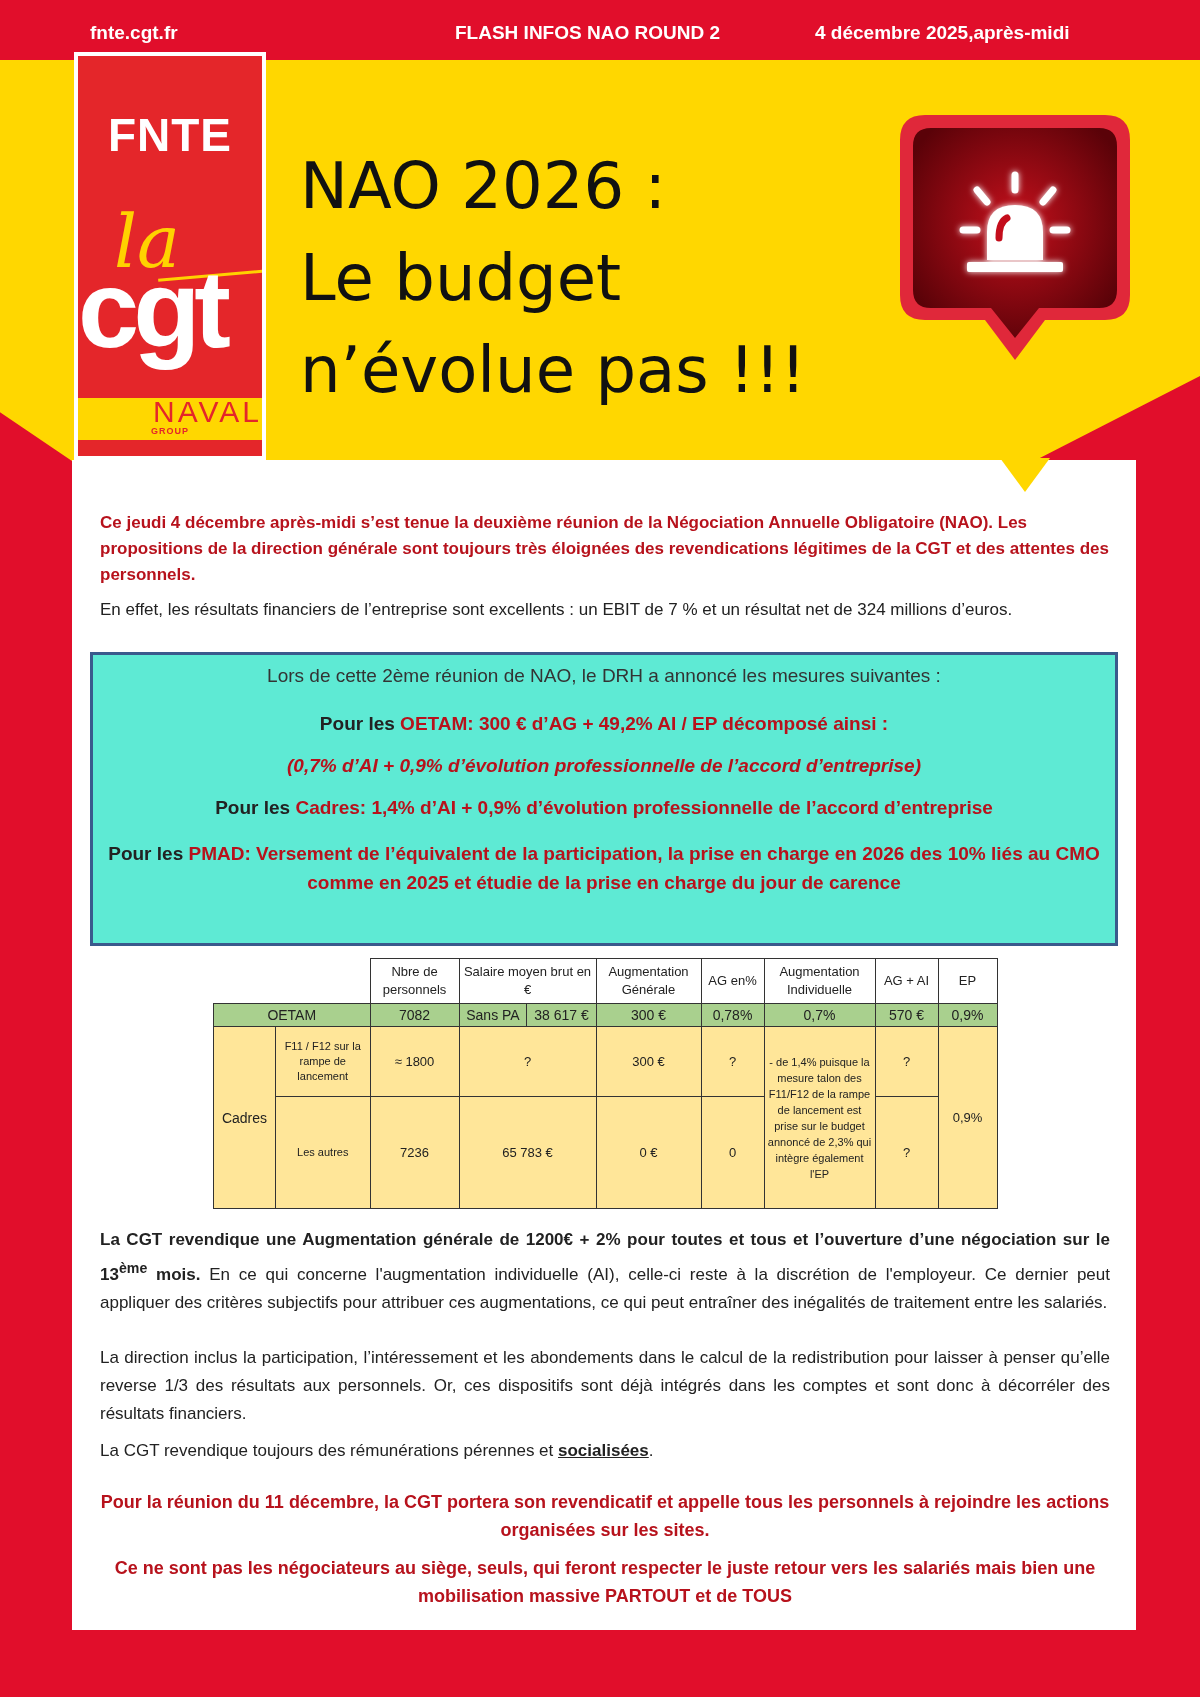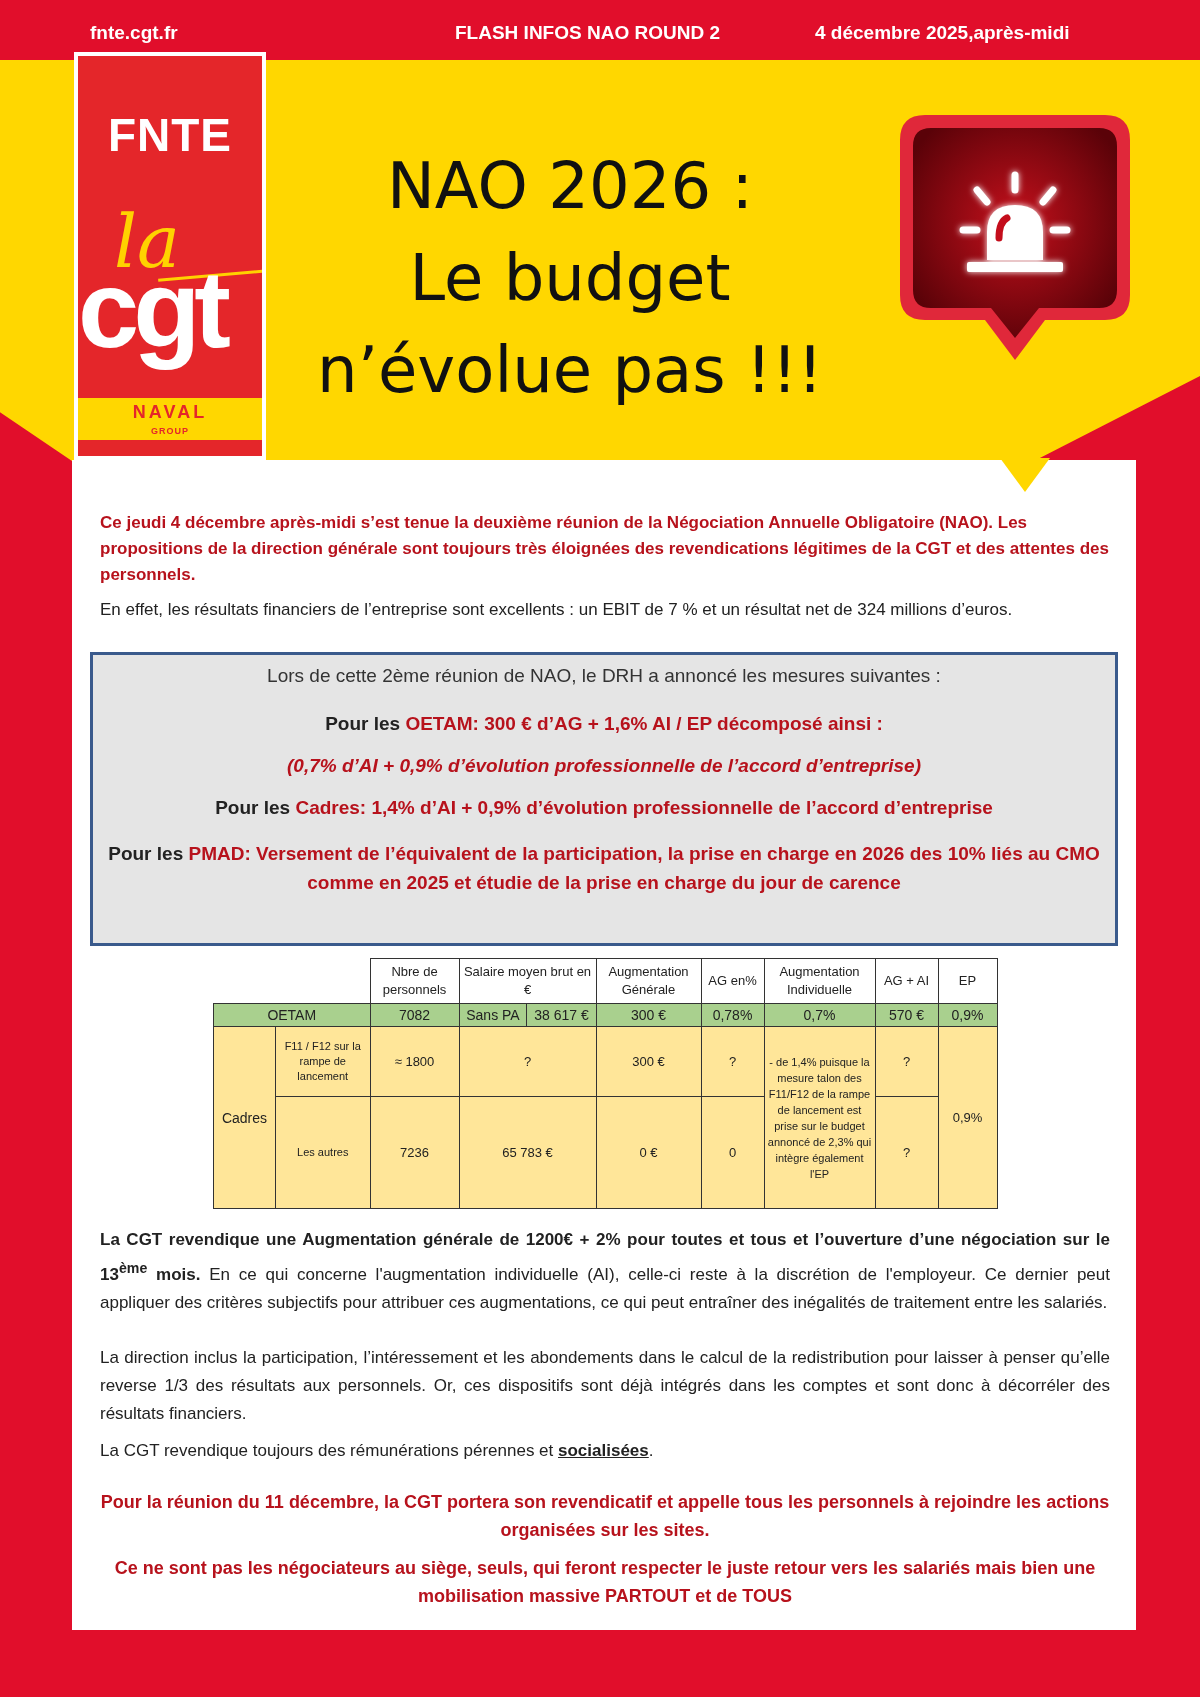"NAO 2026 :" .headline { text-align: center -> left }
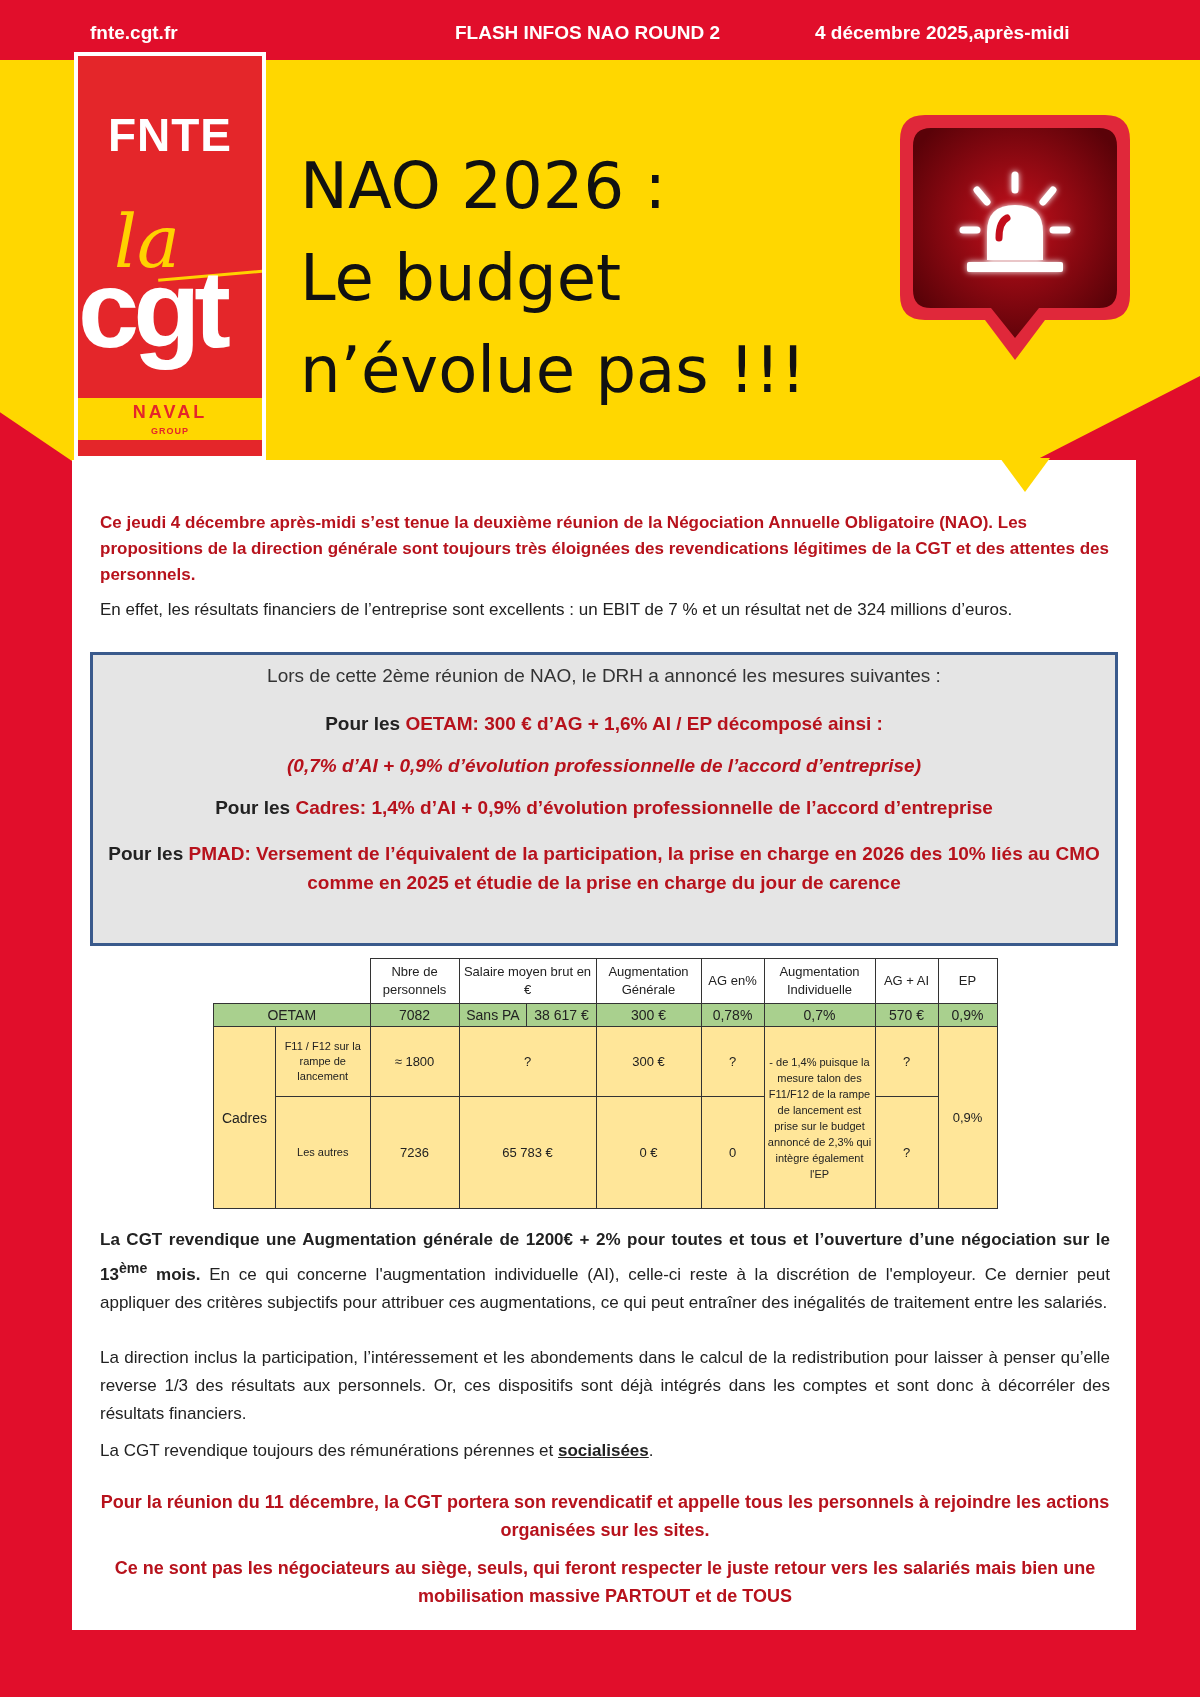"NAVAL" .logo-naval .naval { font-size: 18px -> 30px; font-weight: bold -> normal; text-align: none -> right }
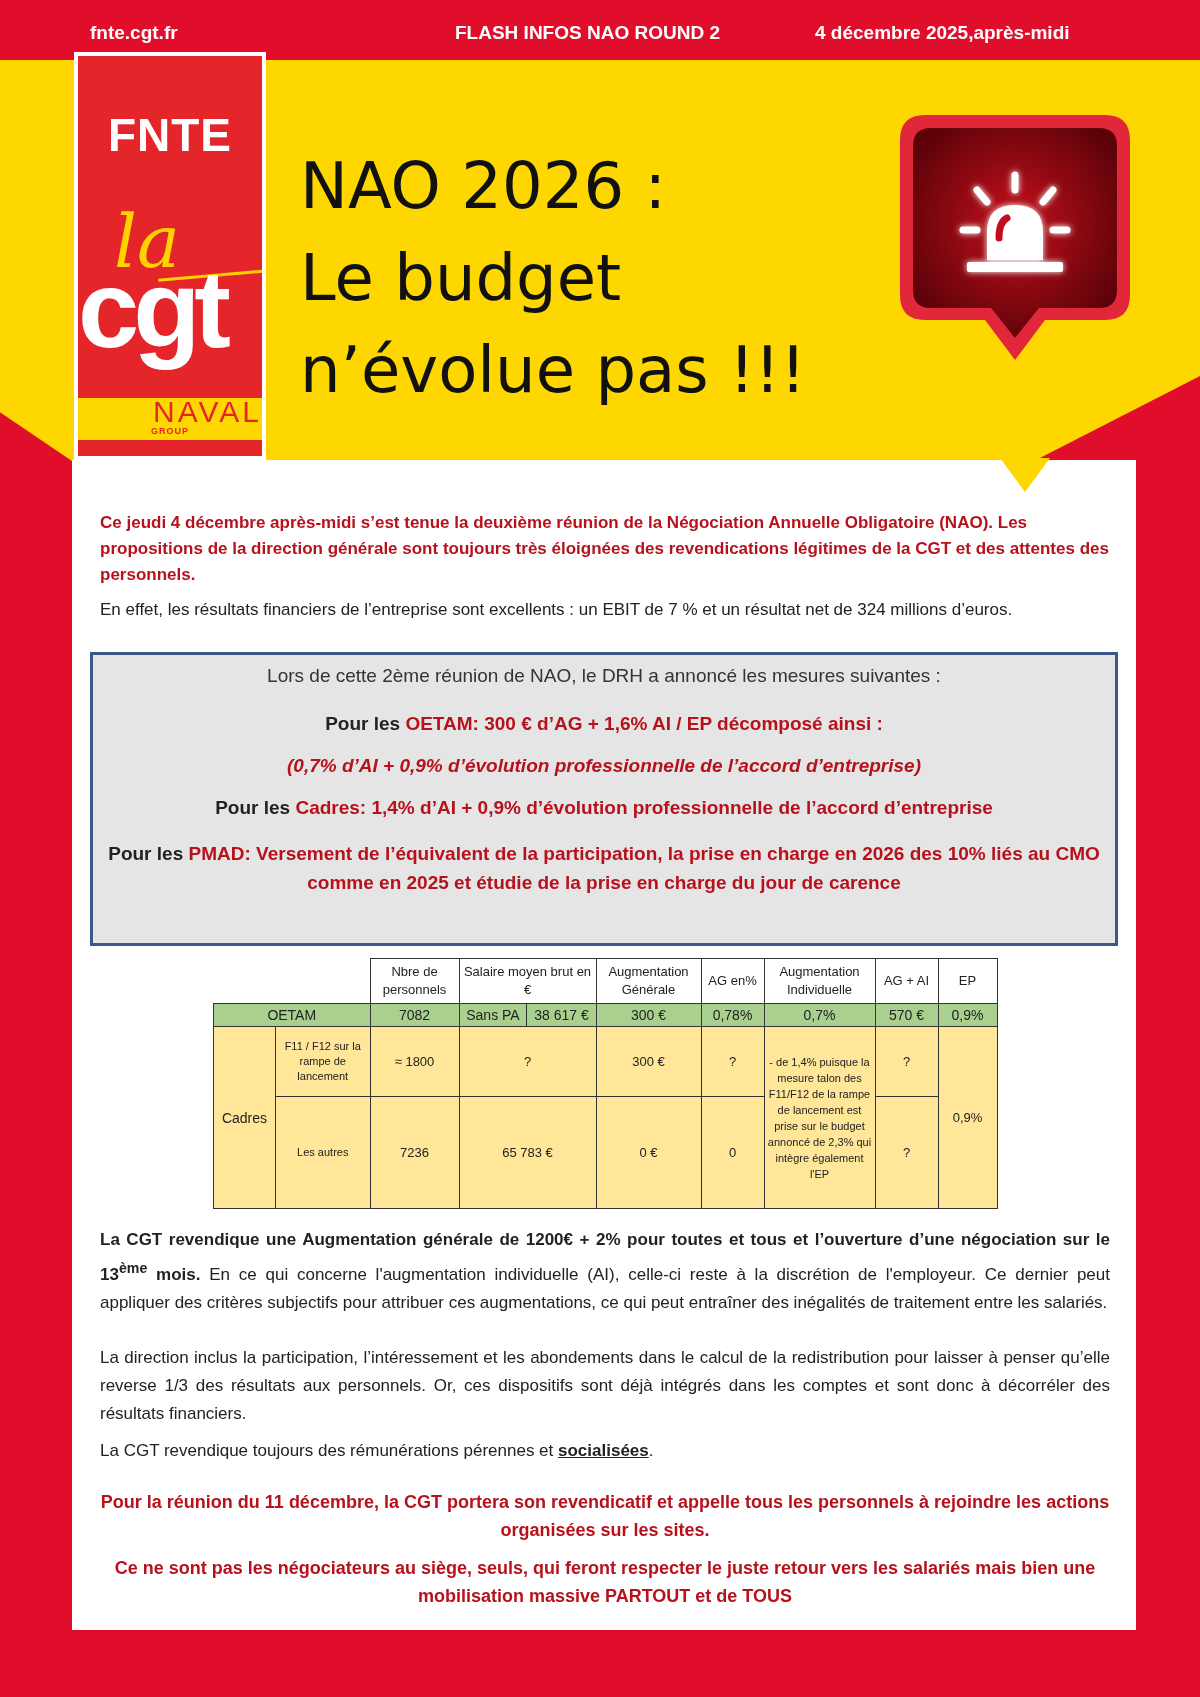"Lors de cette 2ème réunion" .measures { background: #e5e5e5 -> #5eead4 }
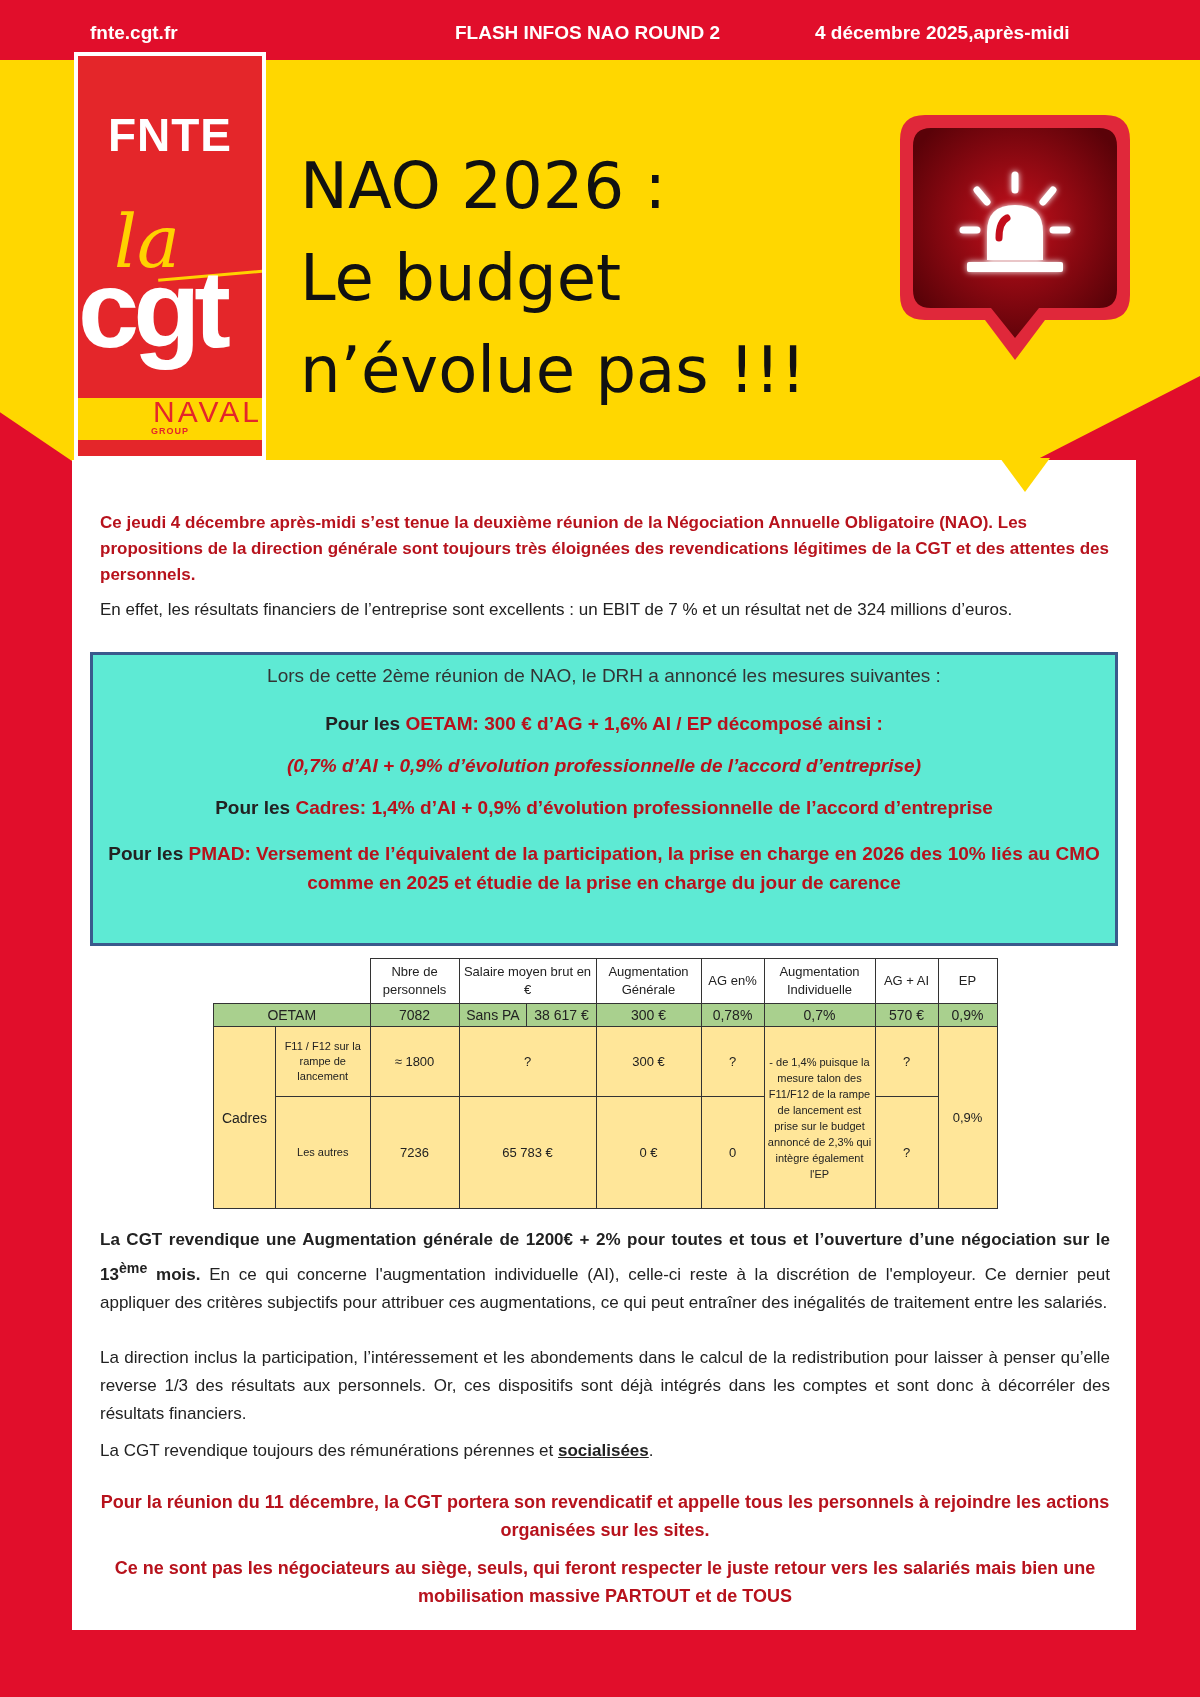": 300 € d’AG +" span.red { text: 1,6% -> 49,2% }
